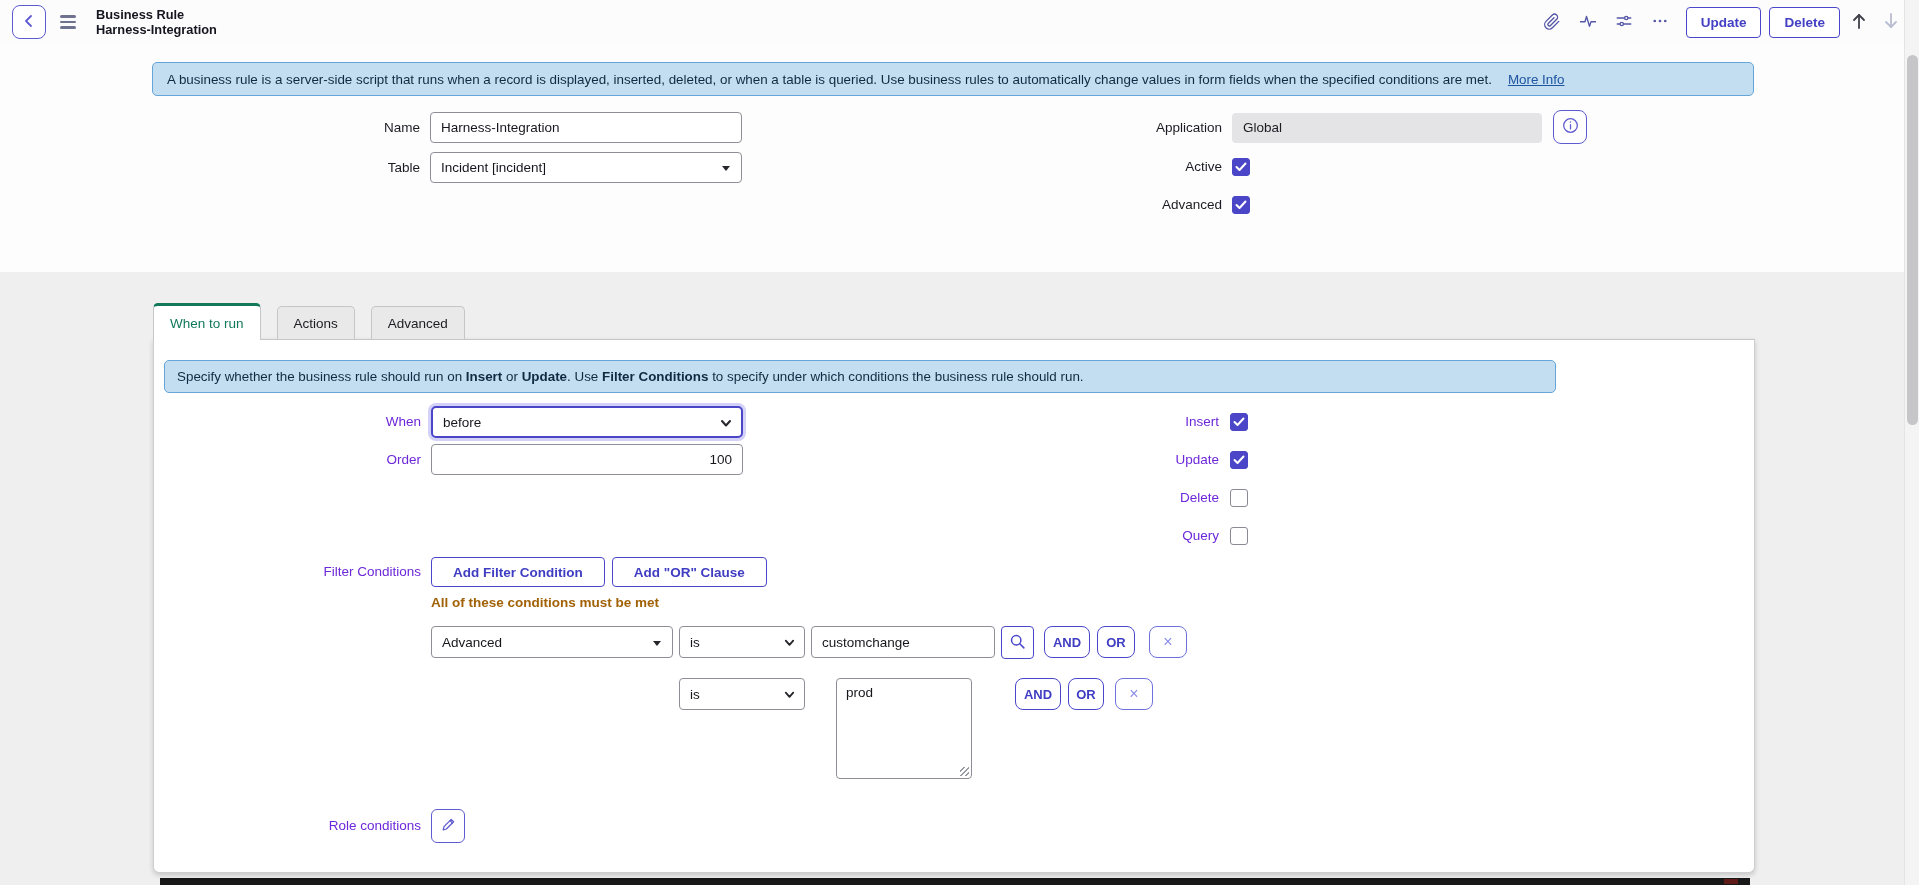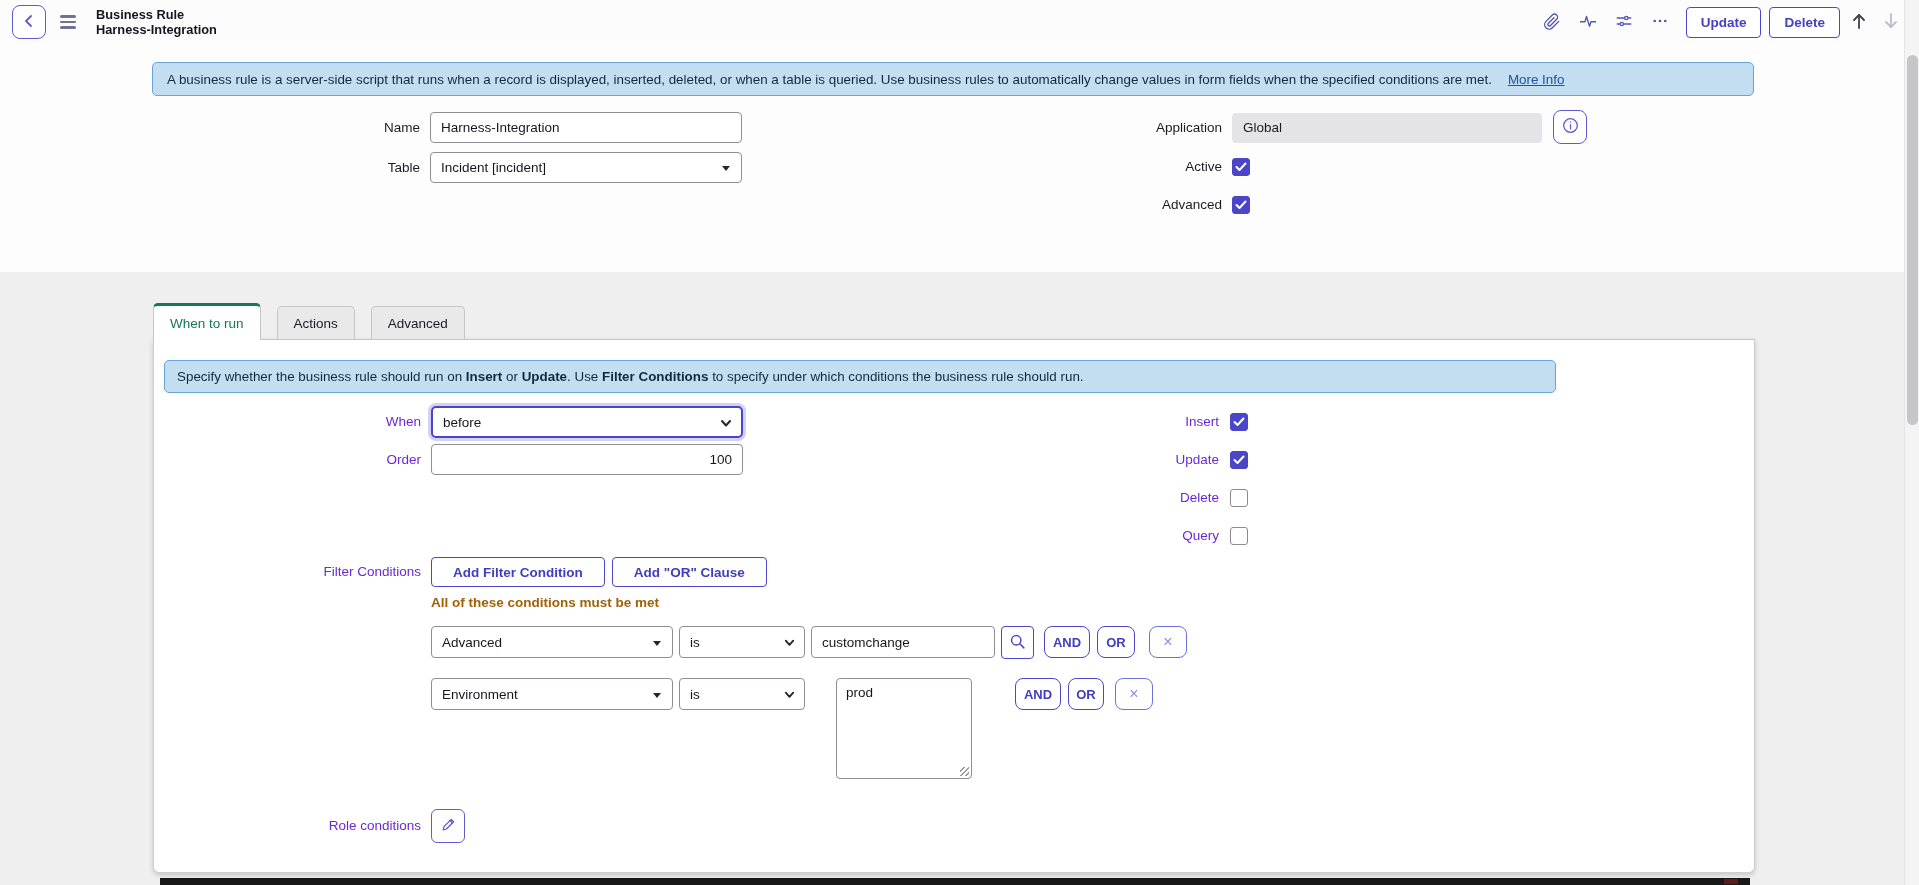"Environment" div.sel { html: <div> <span>Environment</span> <i></i> </div> -> none }
